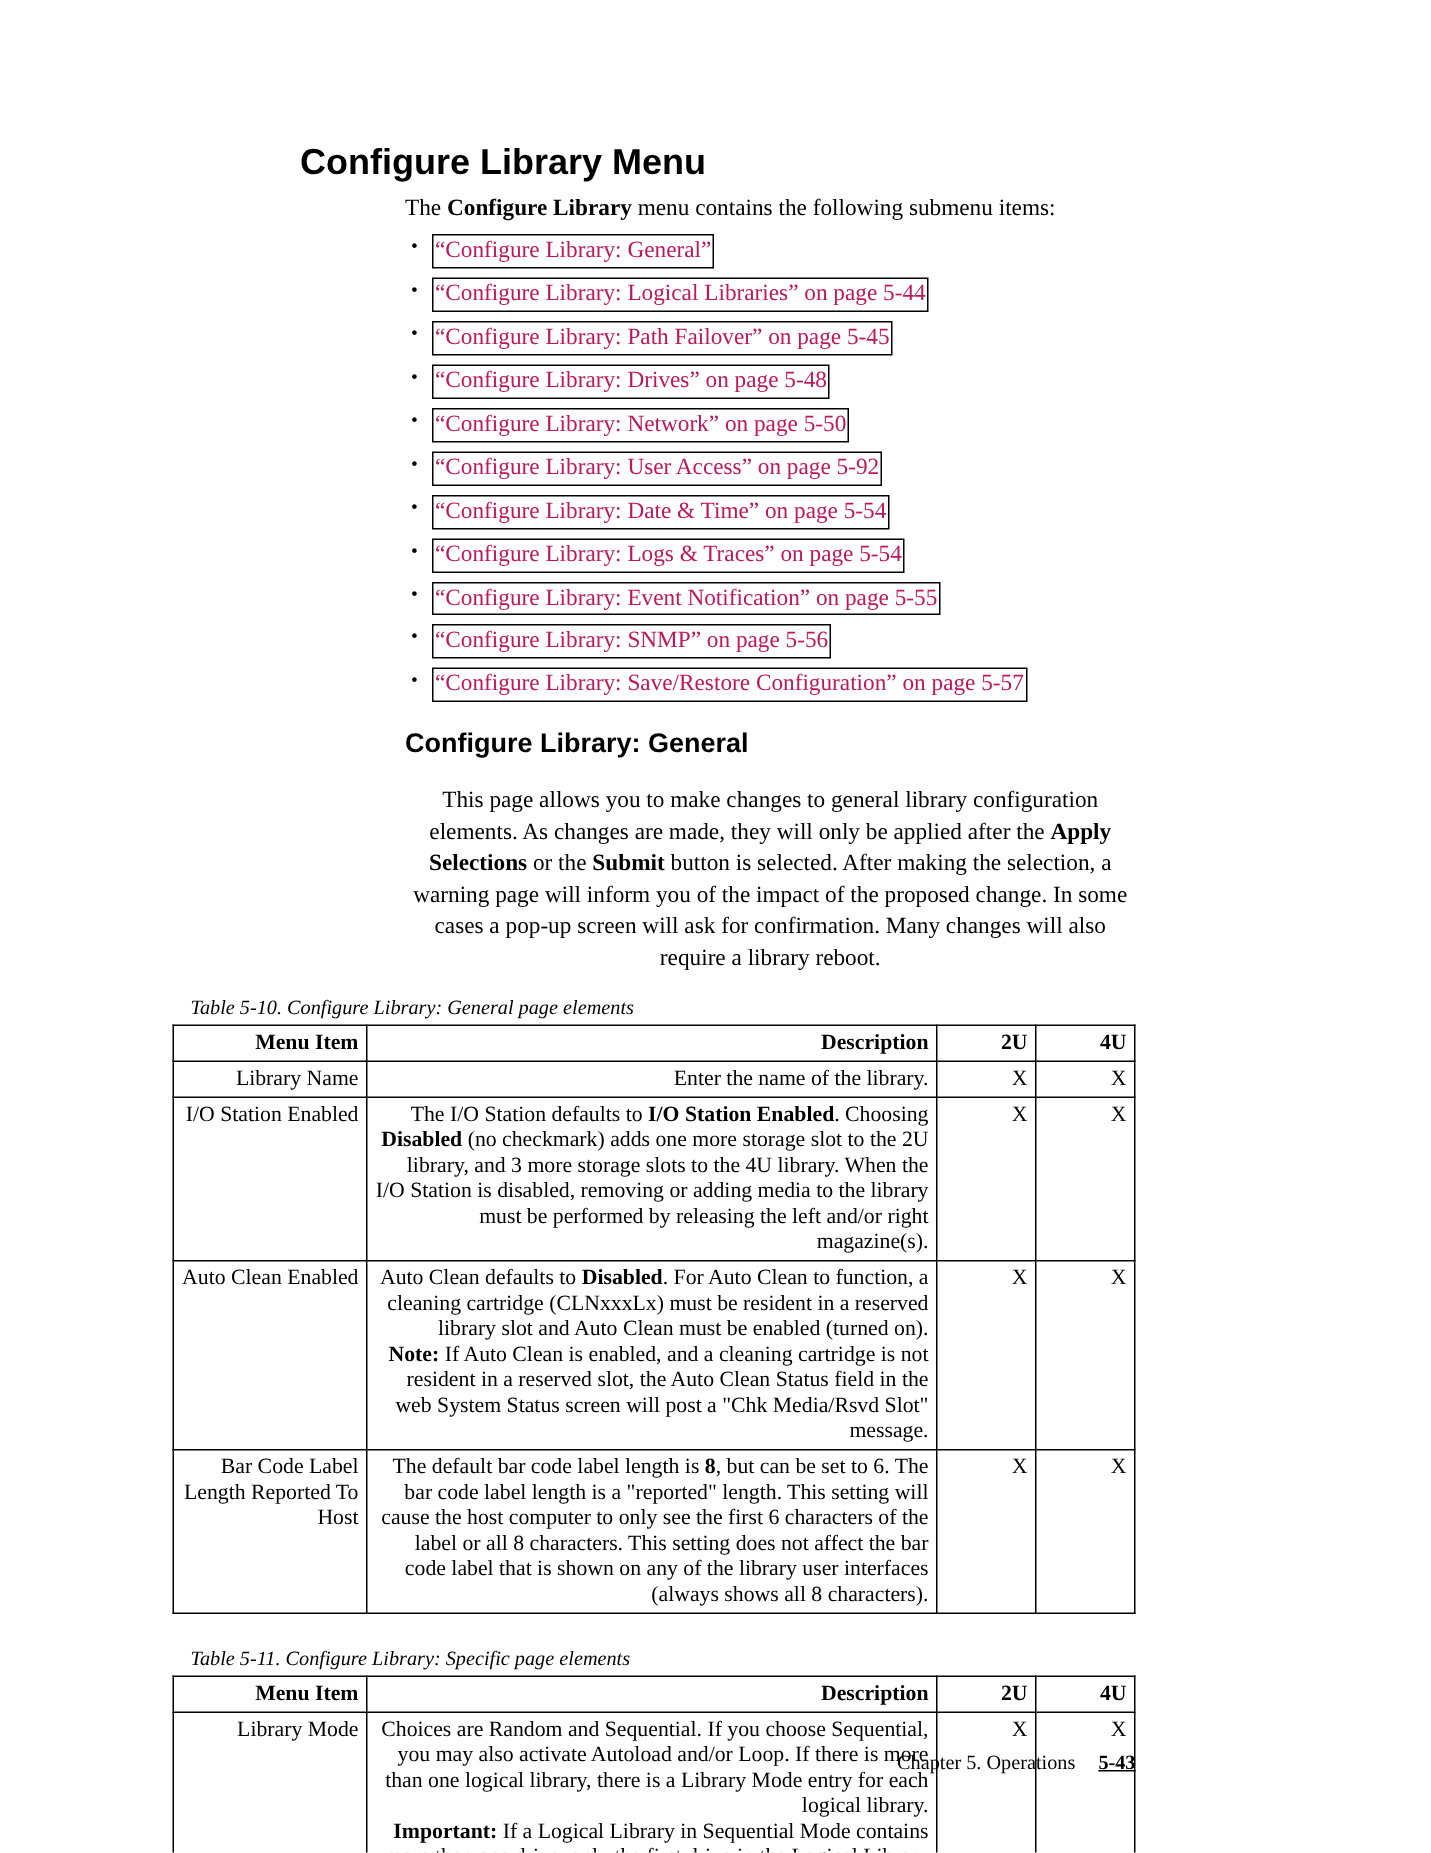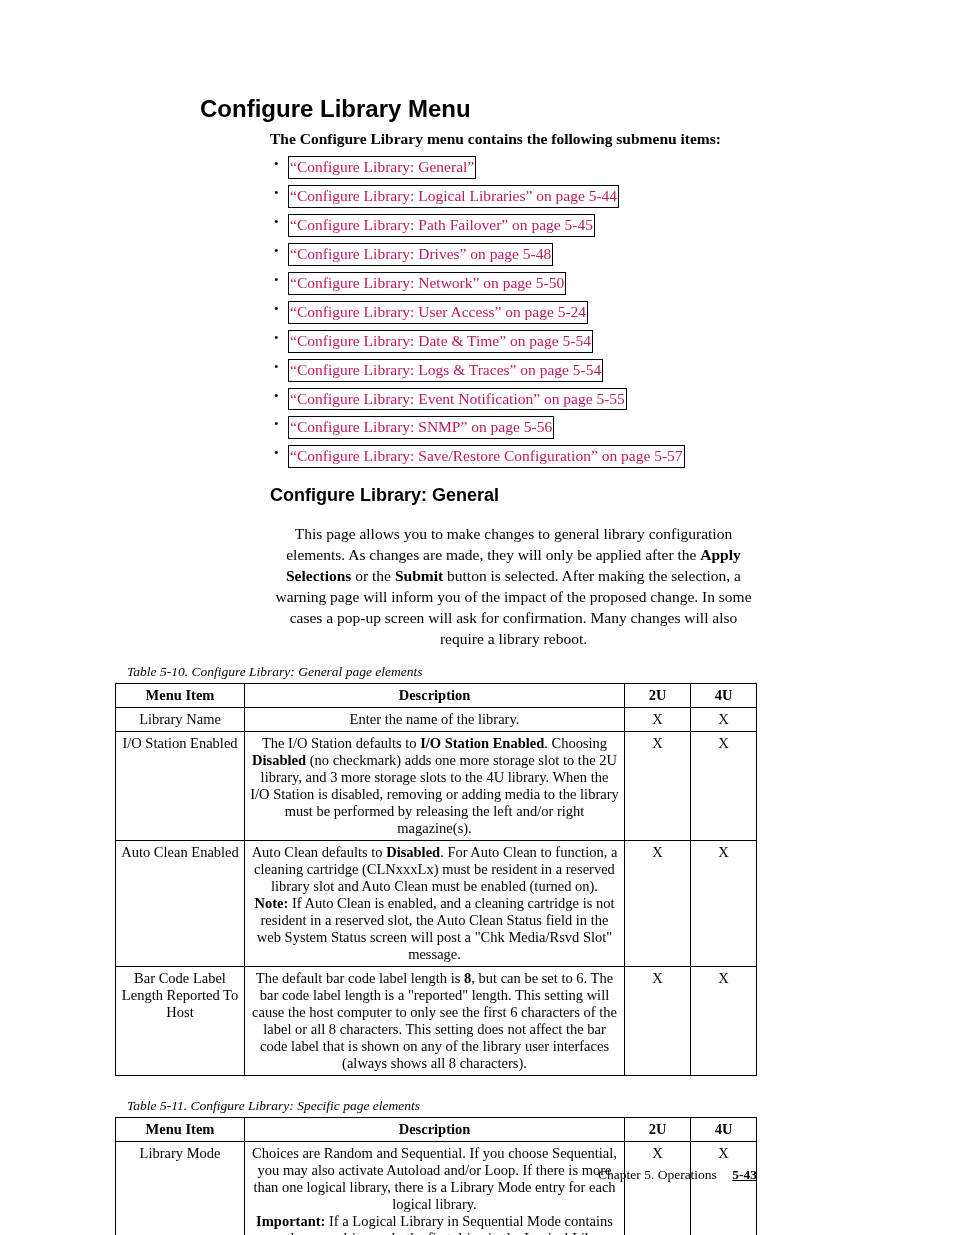"The Configure Library menu contains" .intro { font-weight: bold -> none }
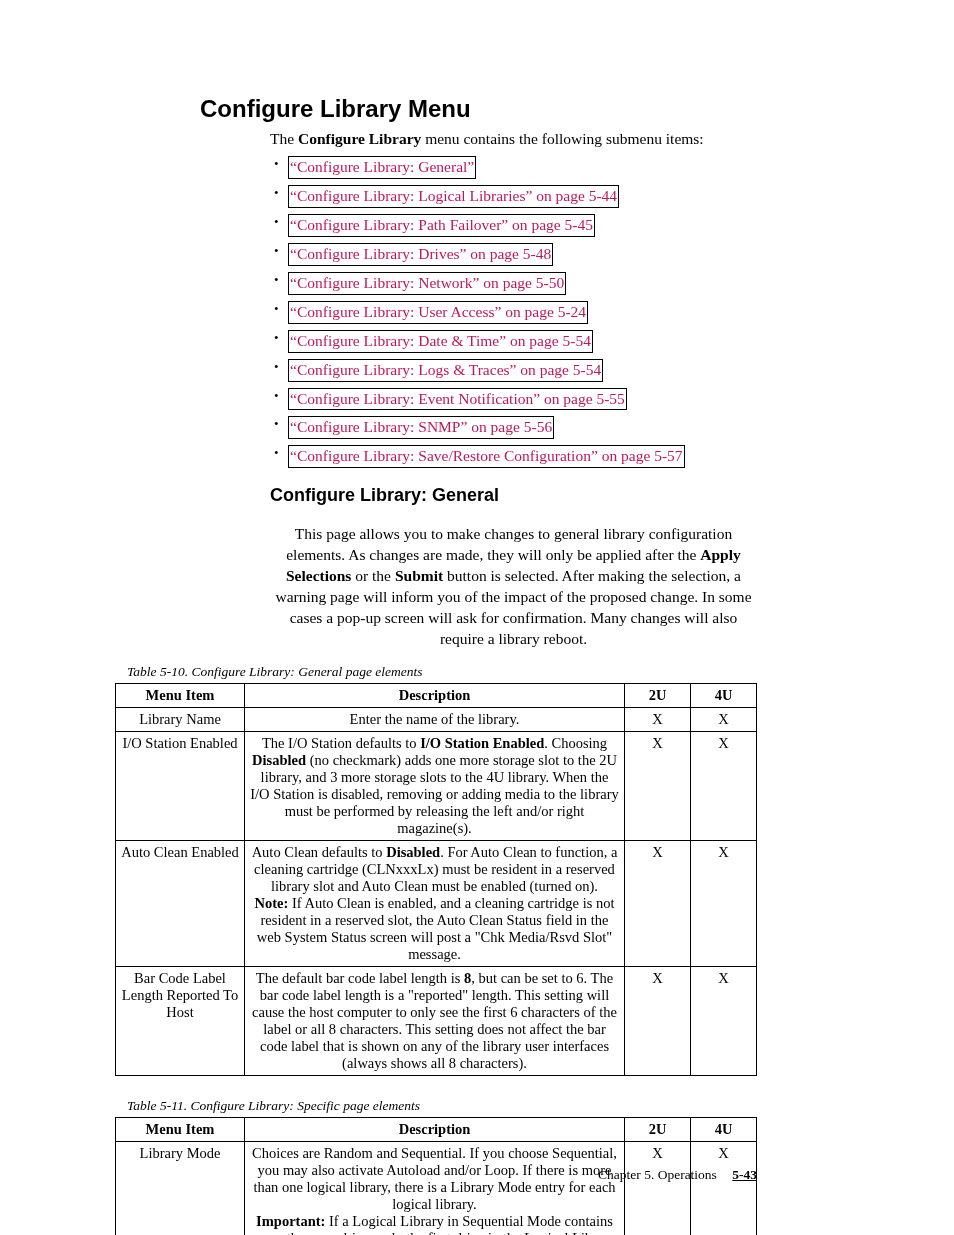"“Configure Library: User Access” on" a { text: 5-24 -> 5-92 }
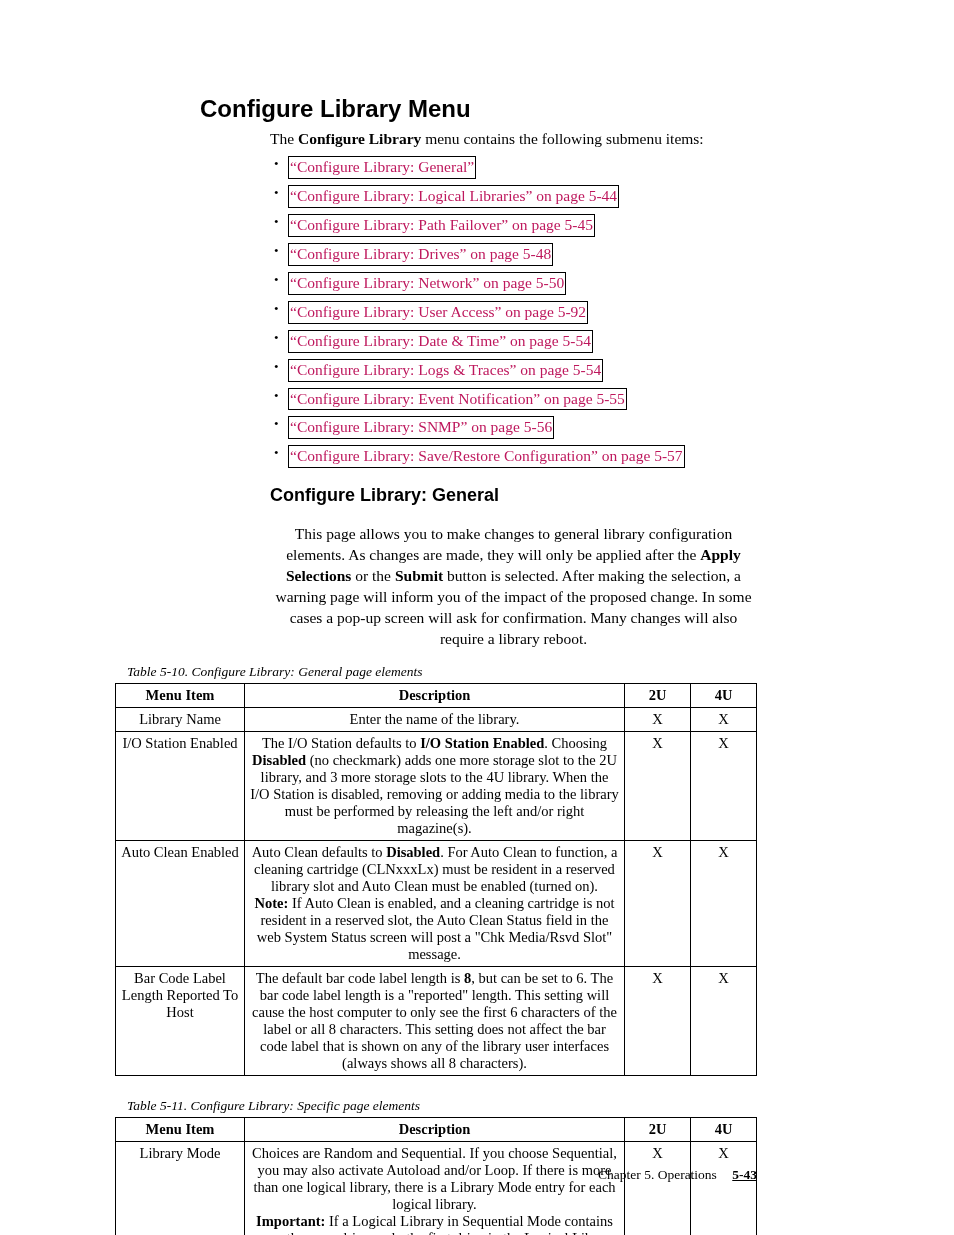"Menu Item" table.data th, table.data td { text-align: center -> right }
